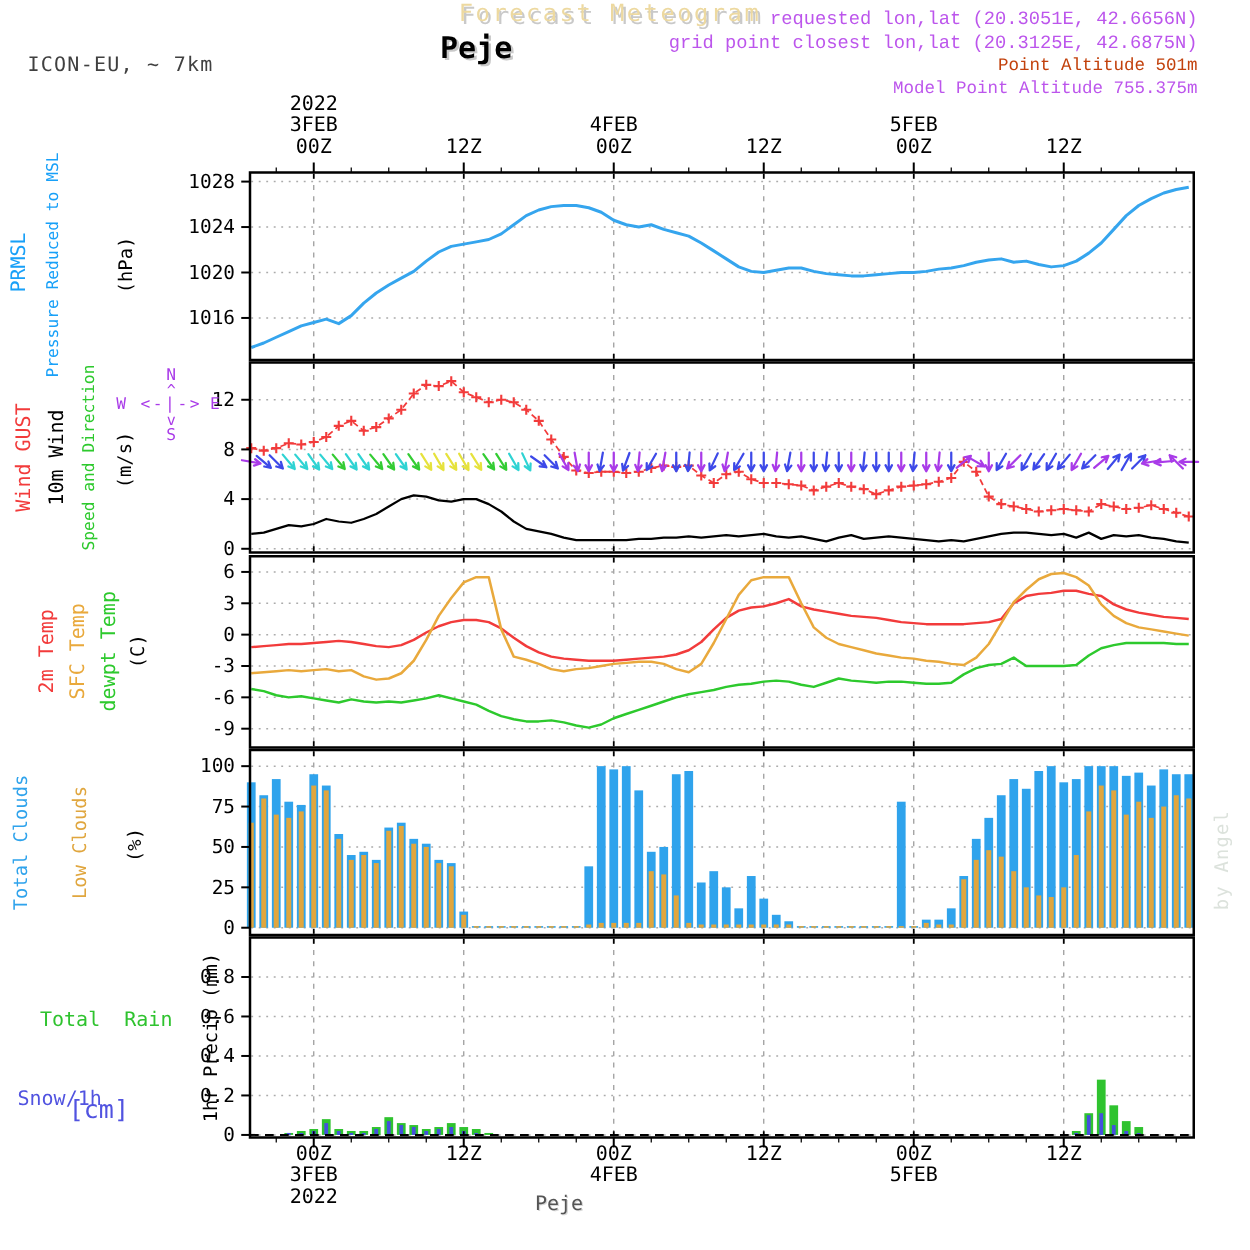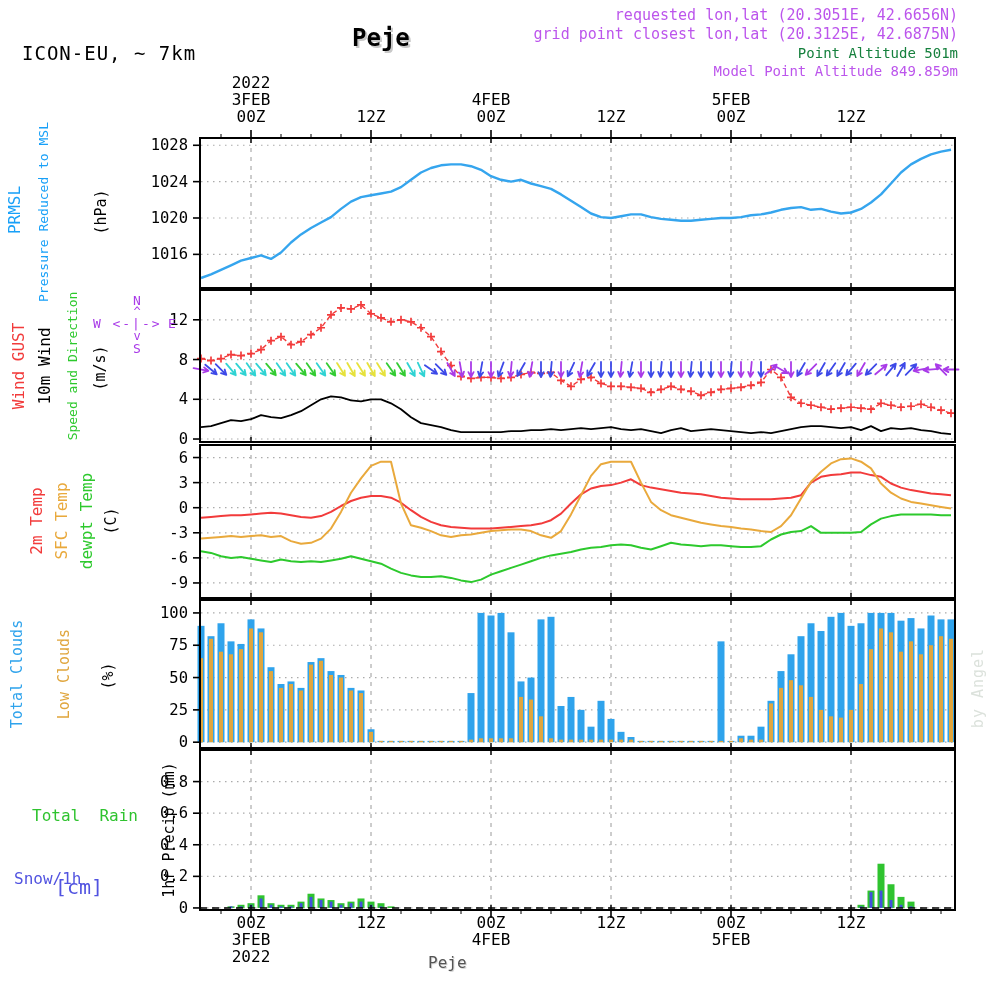"Forecast Meteogram" div.lbl { html: none -> <div>Forecast Meteogram</div> }
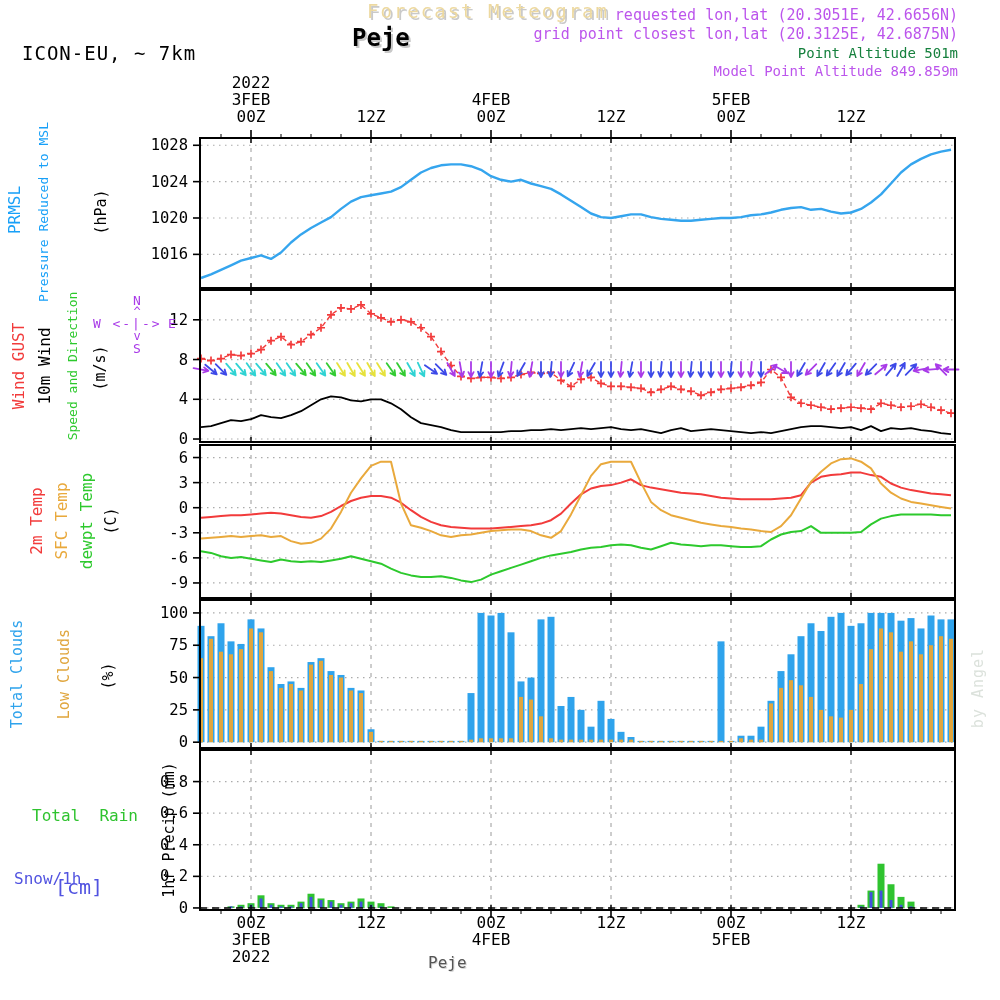"requested lon,lat (20.3051E, 42.6656N)" .rgt { font-family: none -> Liberation Mono, monospace }
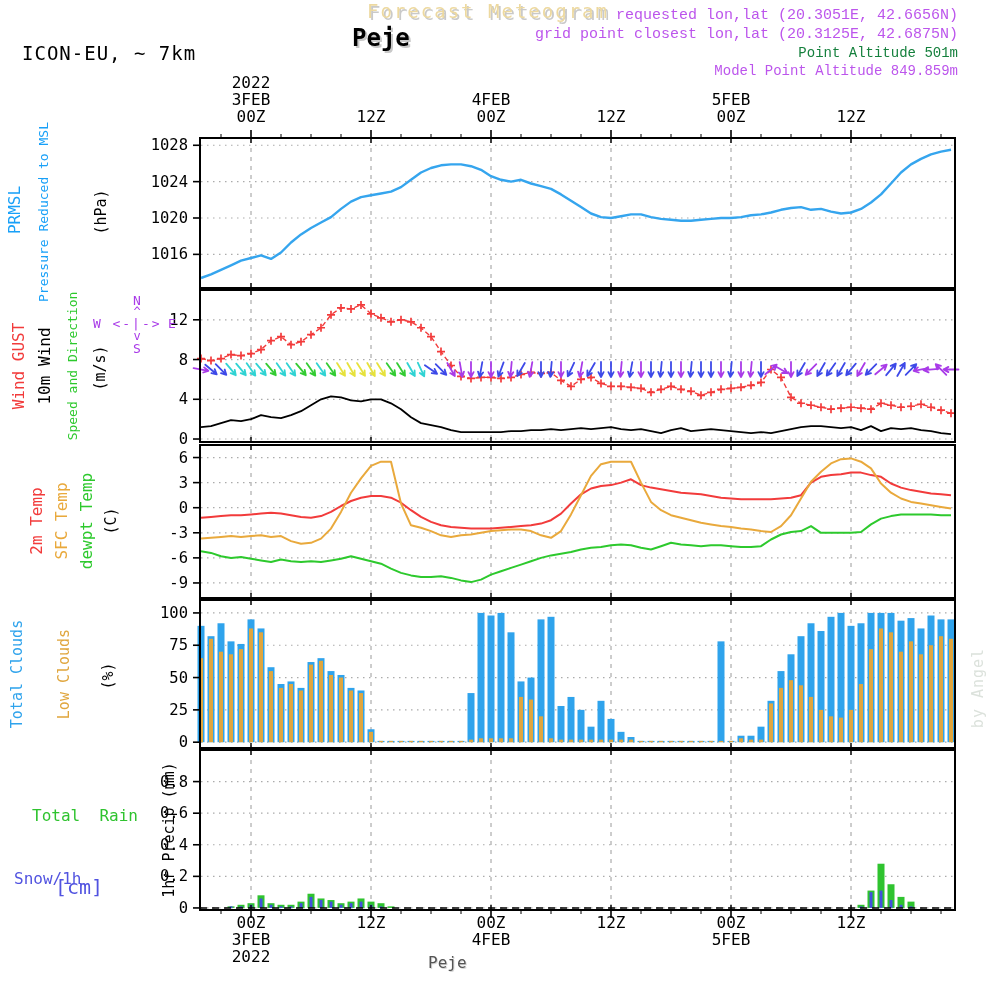"ICON-EU, ~ 7km" div.lbl { color: #000000 -> #404040; font-size: 19px -> 16px }
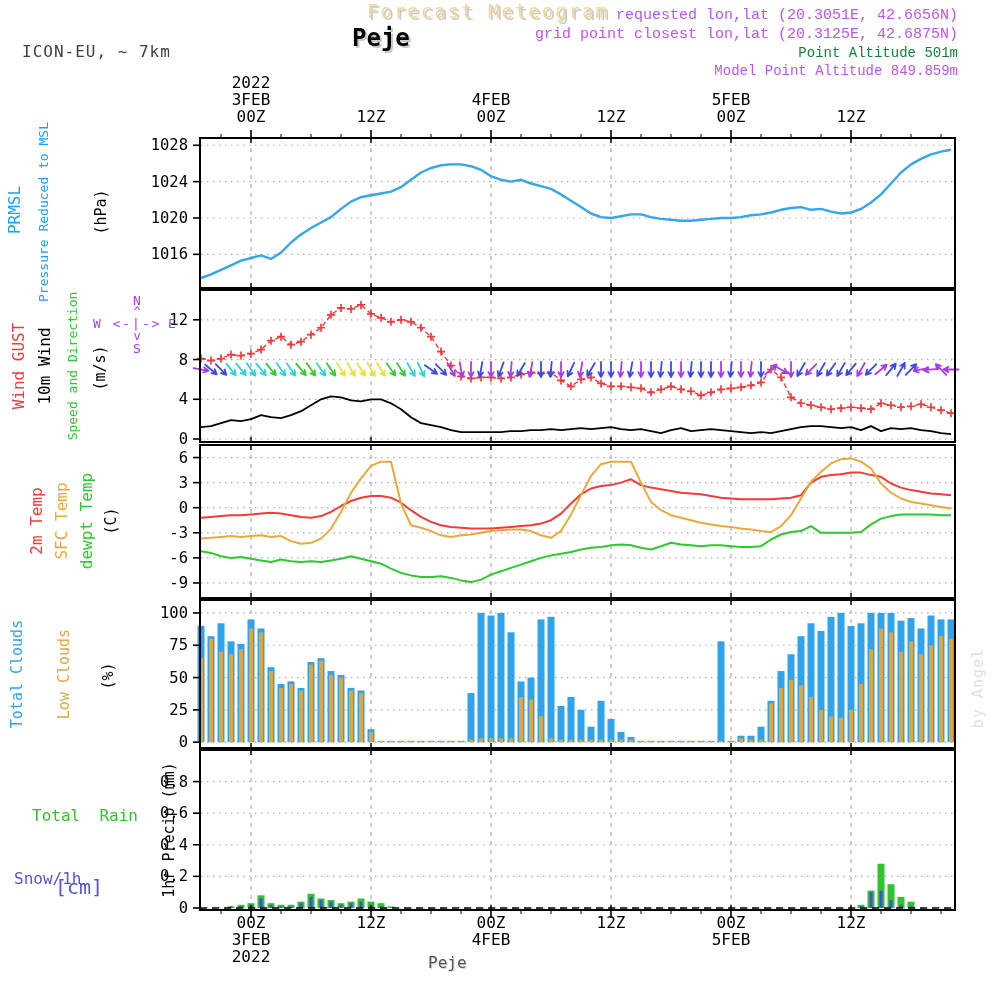"Point Altitude 501m" div.rgt { color: #15803d -> #c2410c }
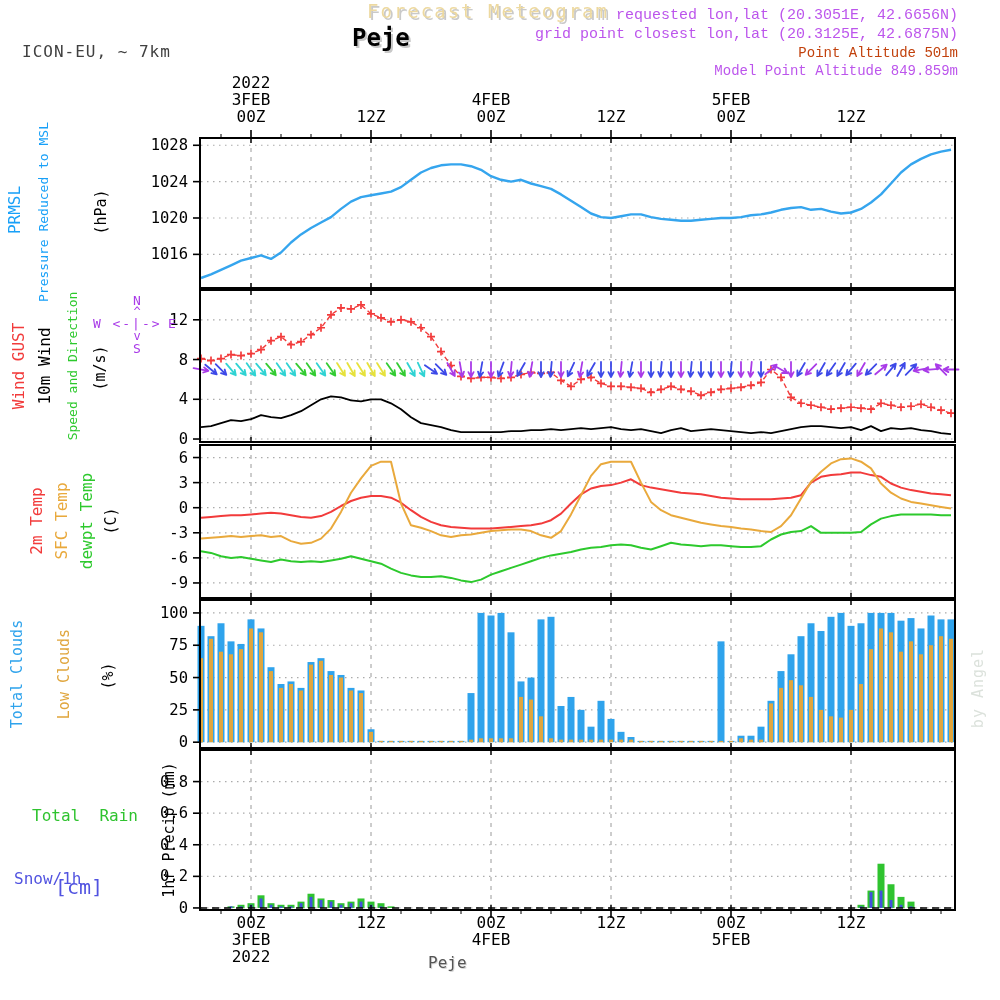"Model Point Altitude 849.859m" div.rgt { text: 849.859m -> 755.375m }
